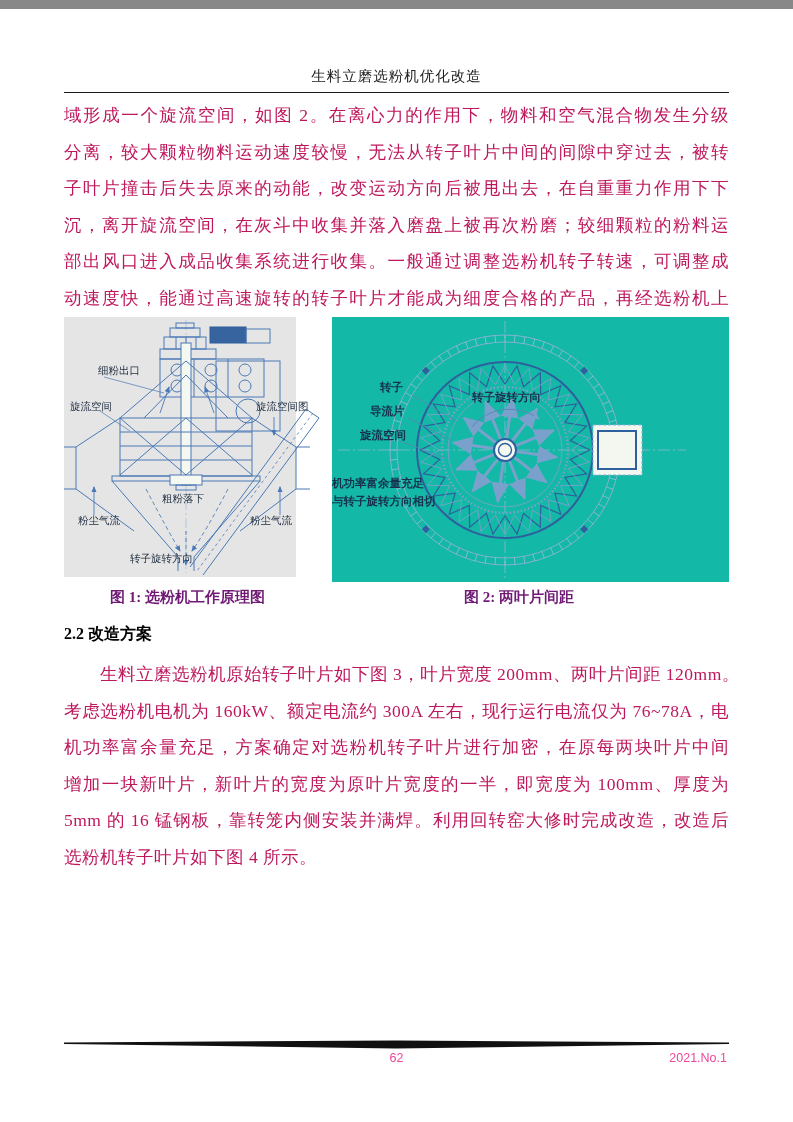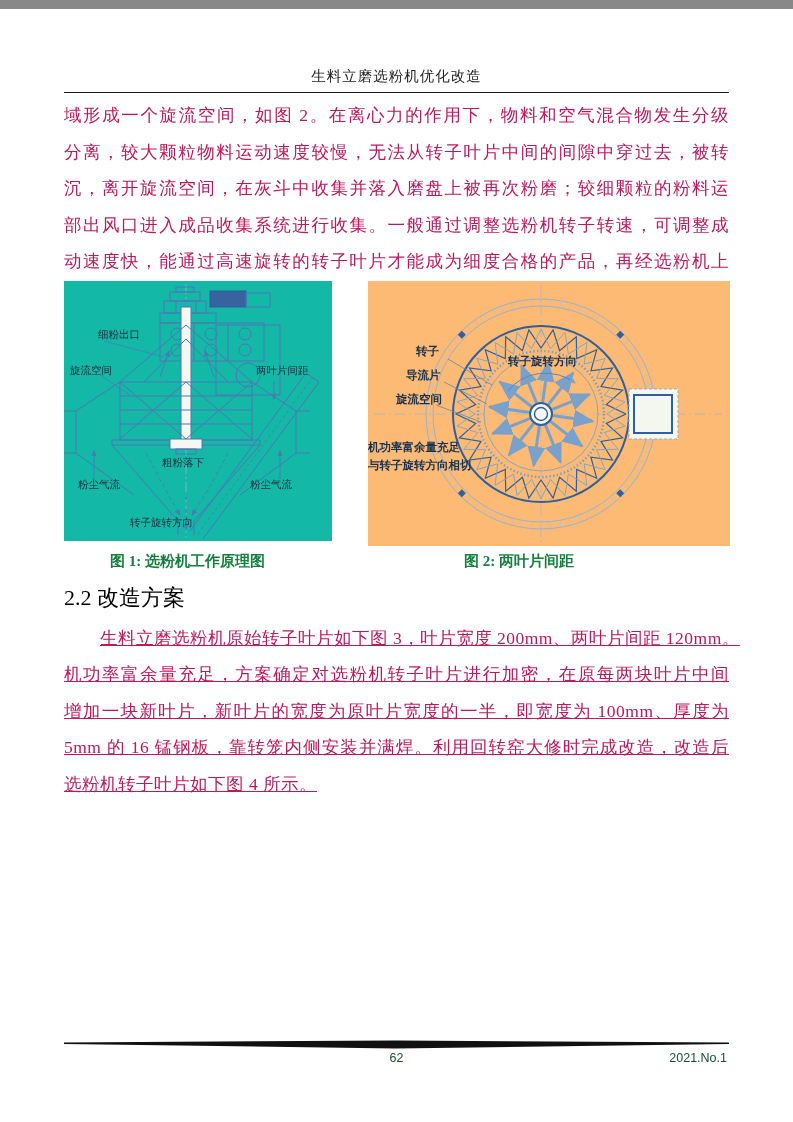"子叶片撞击后失去原来的动能，改变运动方向后被甩出去，在自重重力作用下下" div.tline { html: none -> <div>子叶片撞击后失去原来的动能，改变运动方向后被甩出去，在自重重力作用下下</div> }
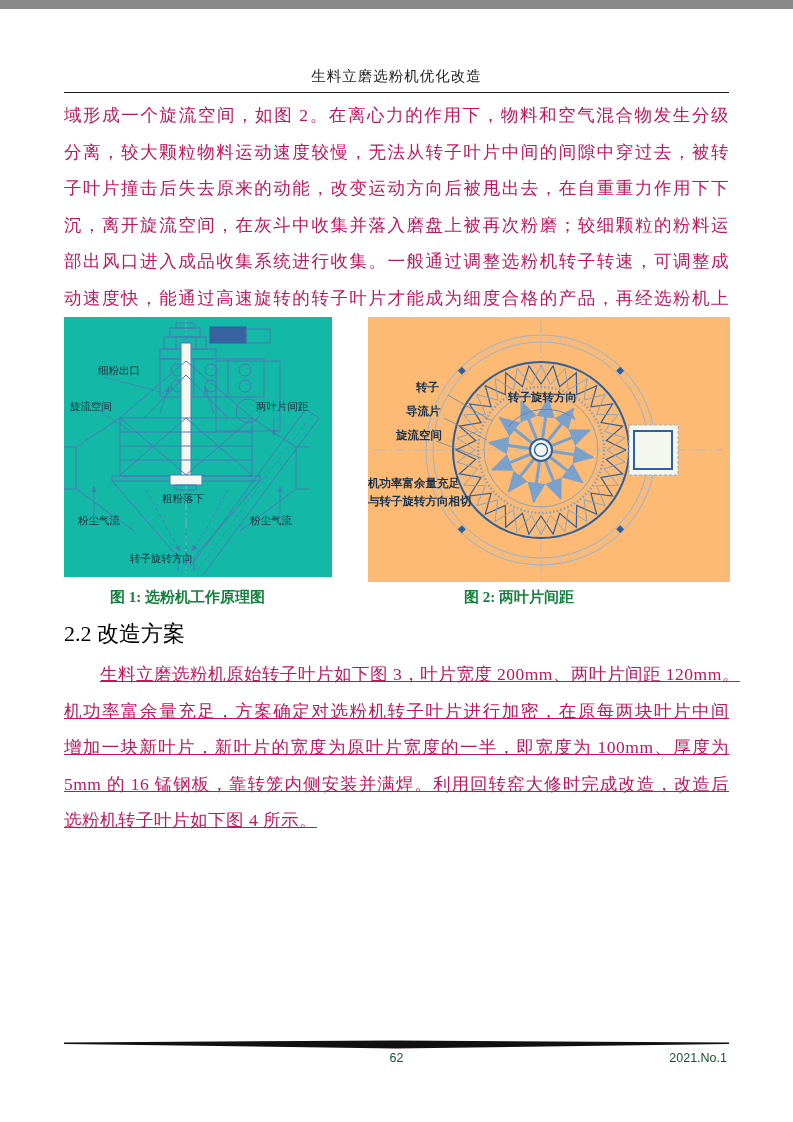"细粉出口" .fig1 { background: #14b8a6 -> #e5e5e5; width: 268px -> 232px }
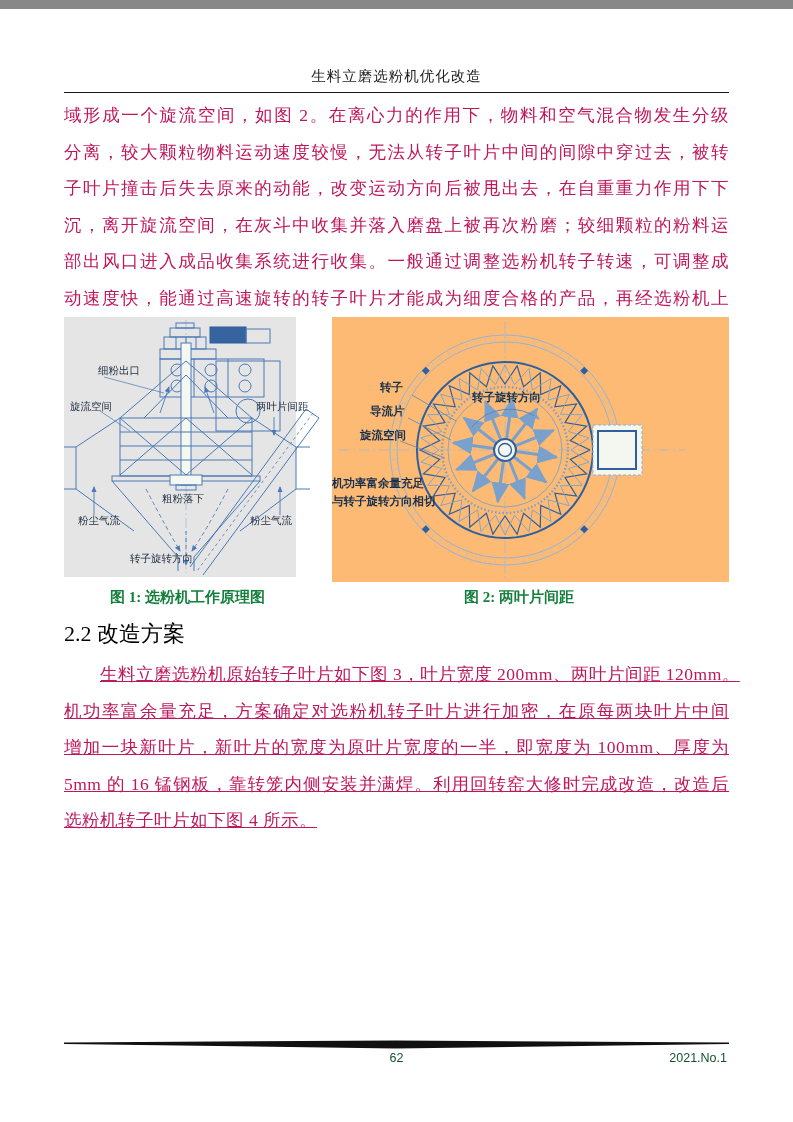"转子" .fig2 { background: #fdba74 -> #14b8a6 }
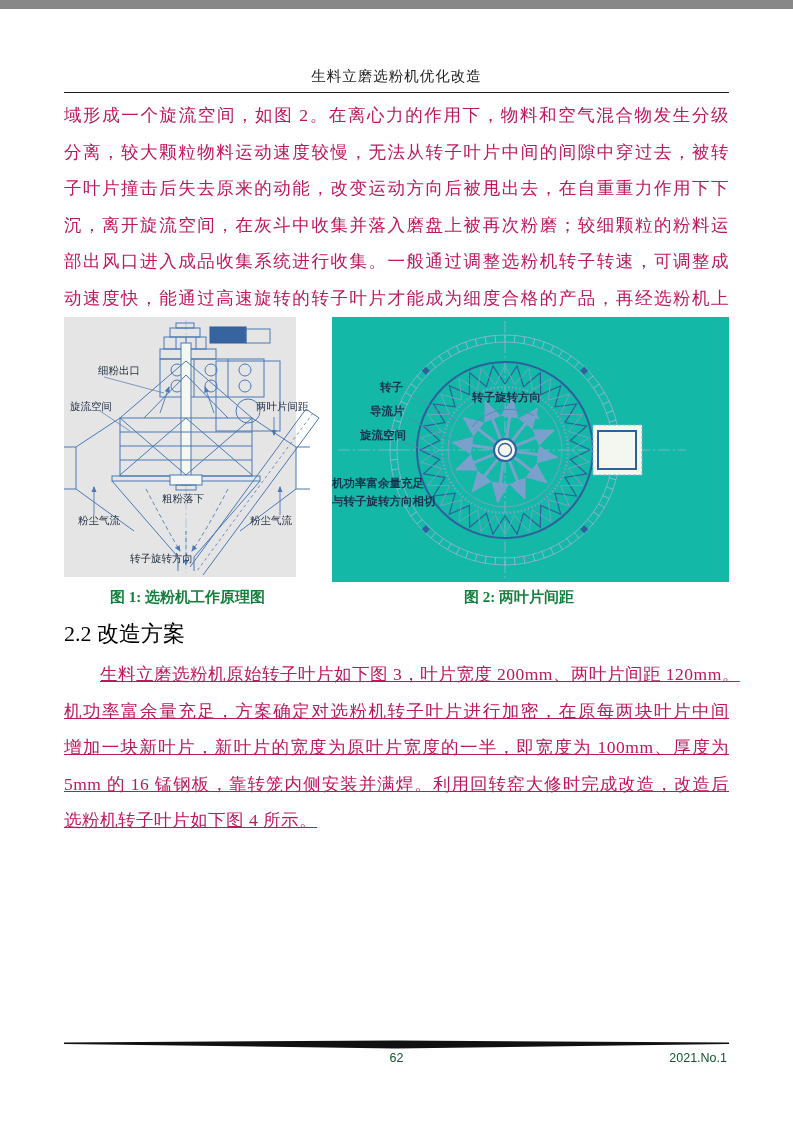"两叶片间距" span.flabel { text: 两叶片间距 -> 旋流空间图 }
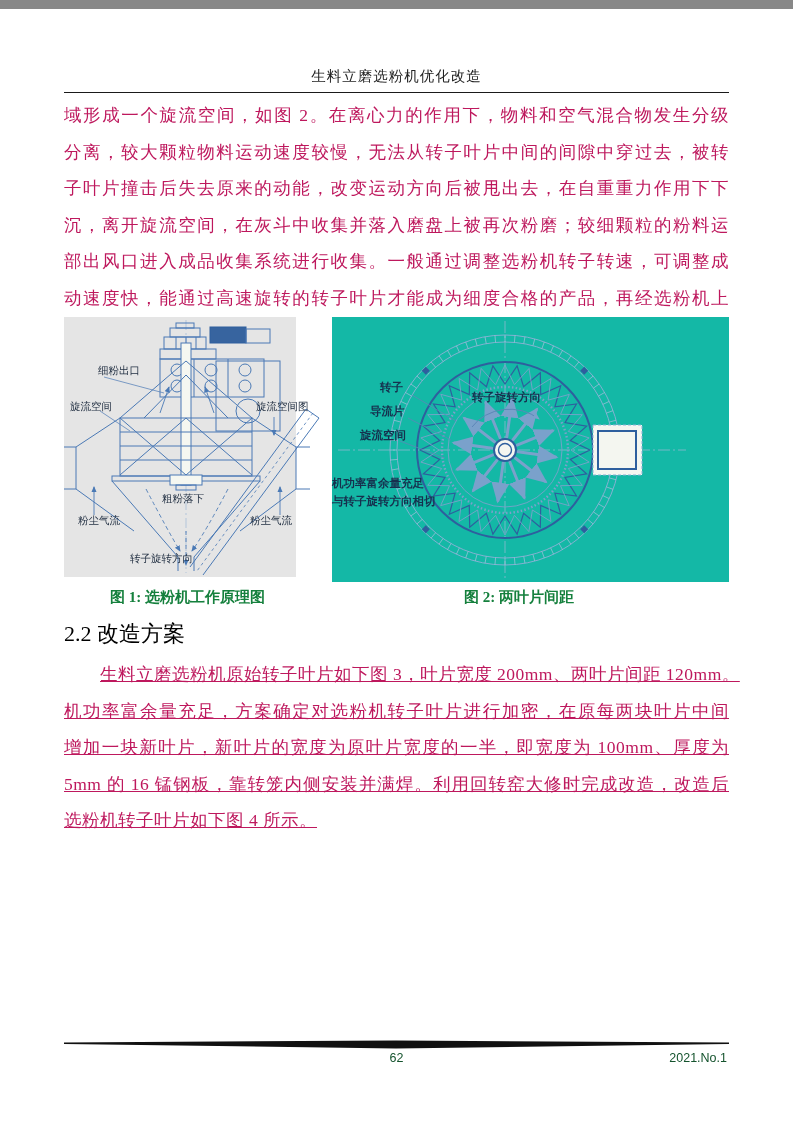"图 1: 选粉机工作原理图" .captions-row { color: #15803d -> #701a75 }
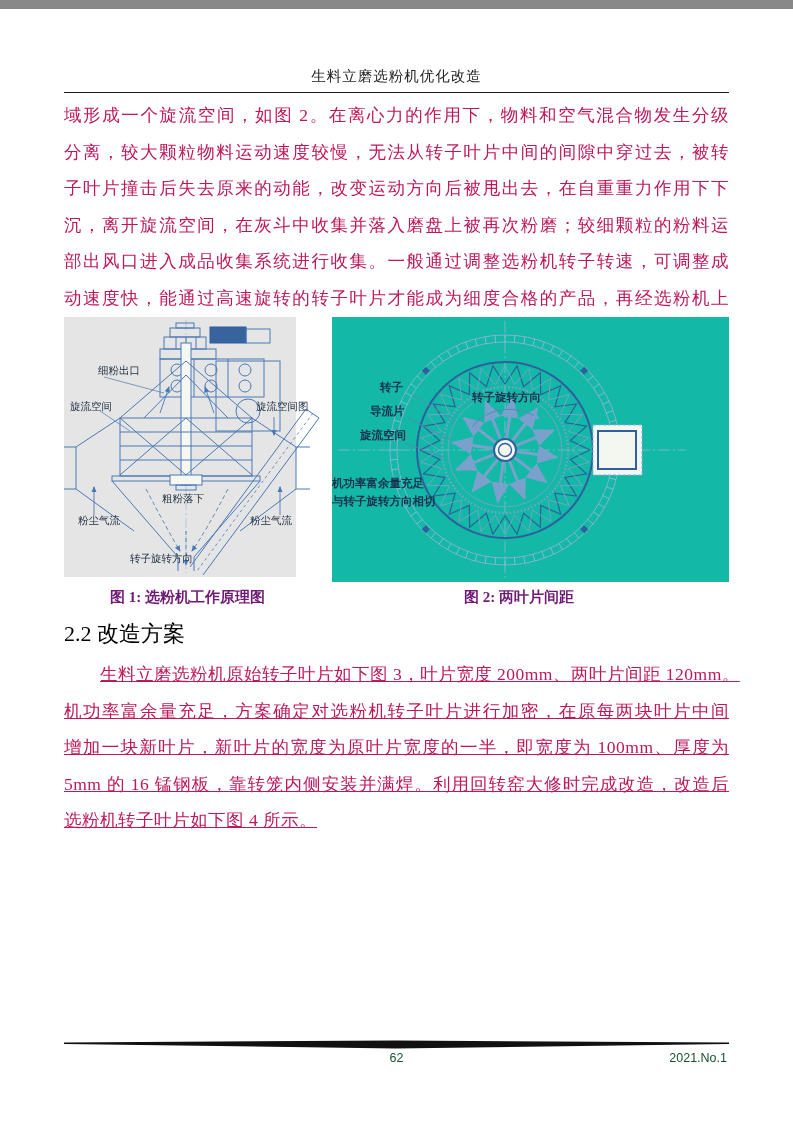"2.2 改造方案" .section-heading { font-size: 22px -> 16px; font-weight: normal -> bold }
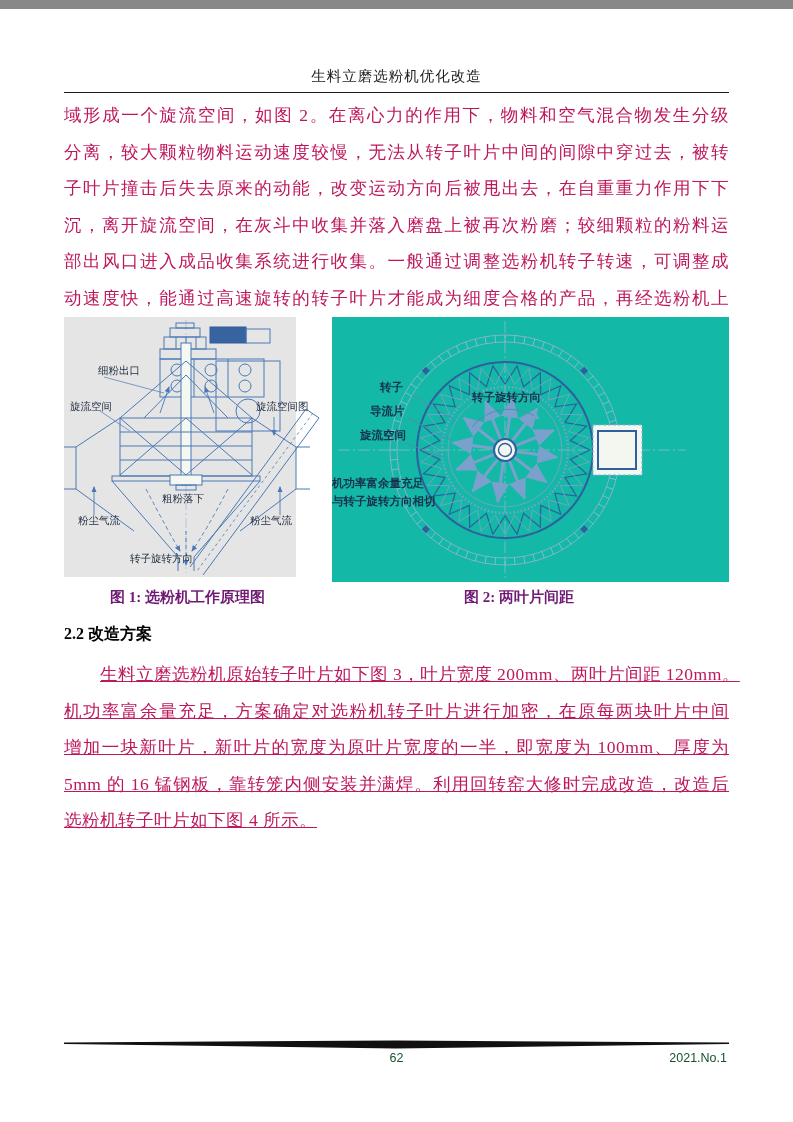"生料立磨选粉机原始转子叶片如下图 3，叶片宽度 200mm、两叶片间距" .para2 { text-decoration: underline -> none }
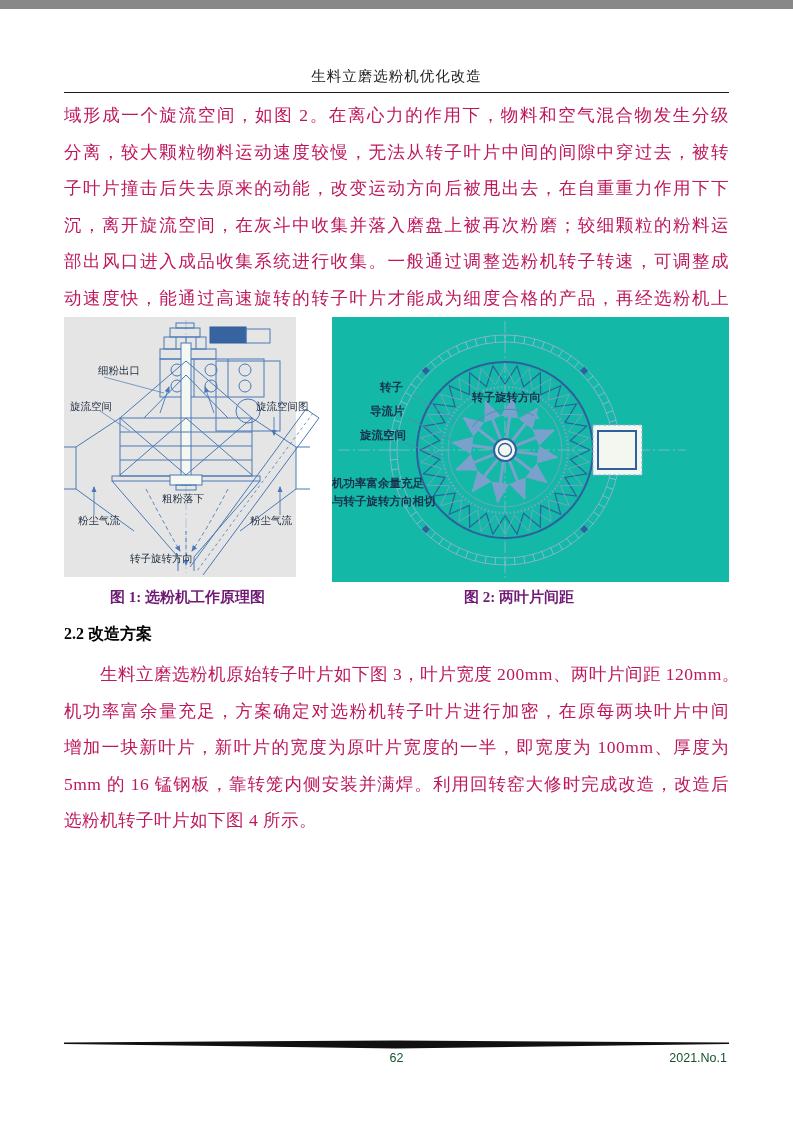"考虑选粉机电机为 160kW、额定电流约 300A 左右，现行运行电流仅为" div.tline { html: none -> <div>考虑选粉机电机为 160kW、额定电流约 300A 左右，现行运行电流仅为 76~78A，电</div> }
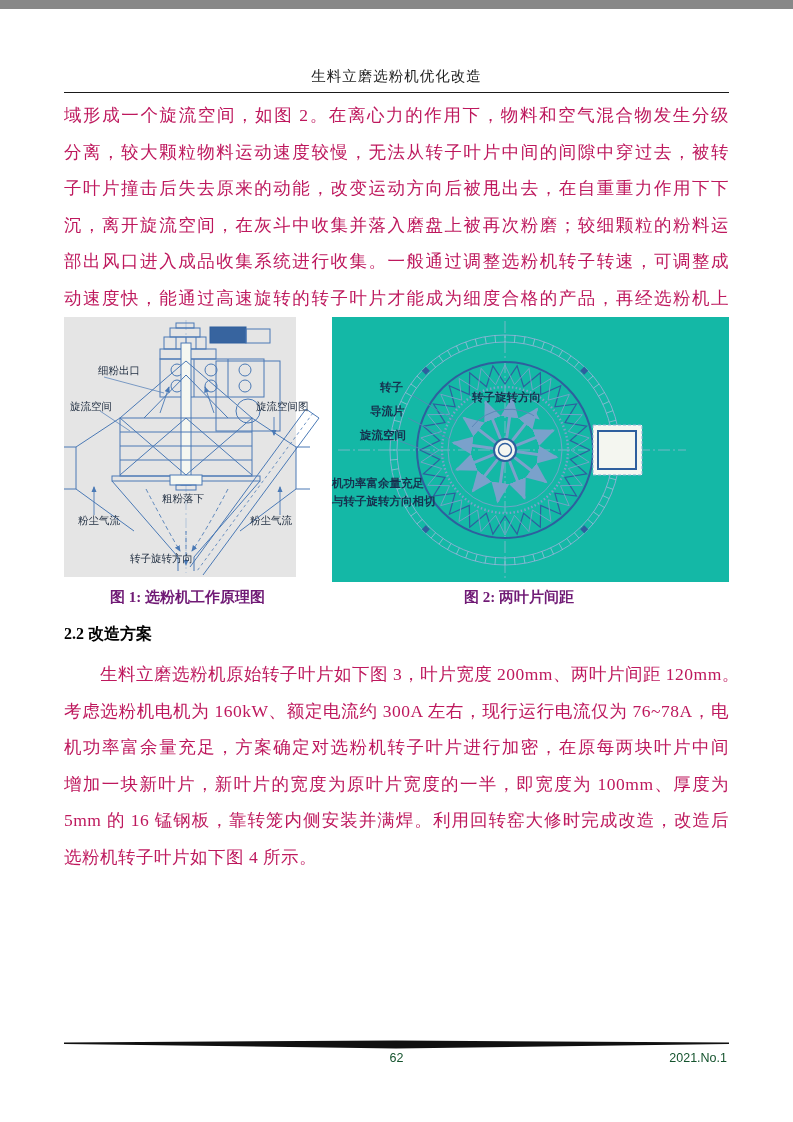"62" .footer-row { color: #14532d -> #ec4899 }
